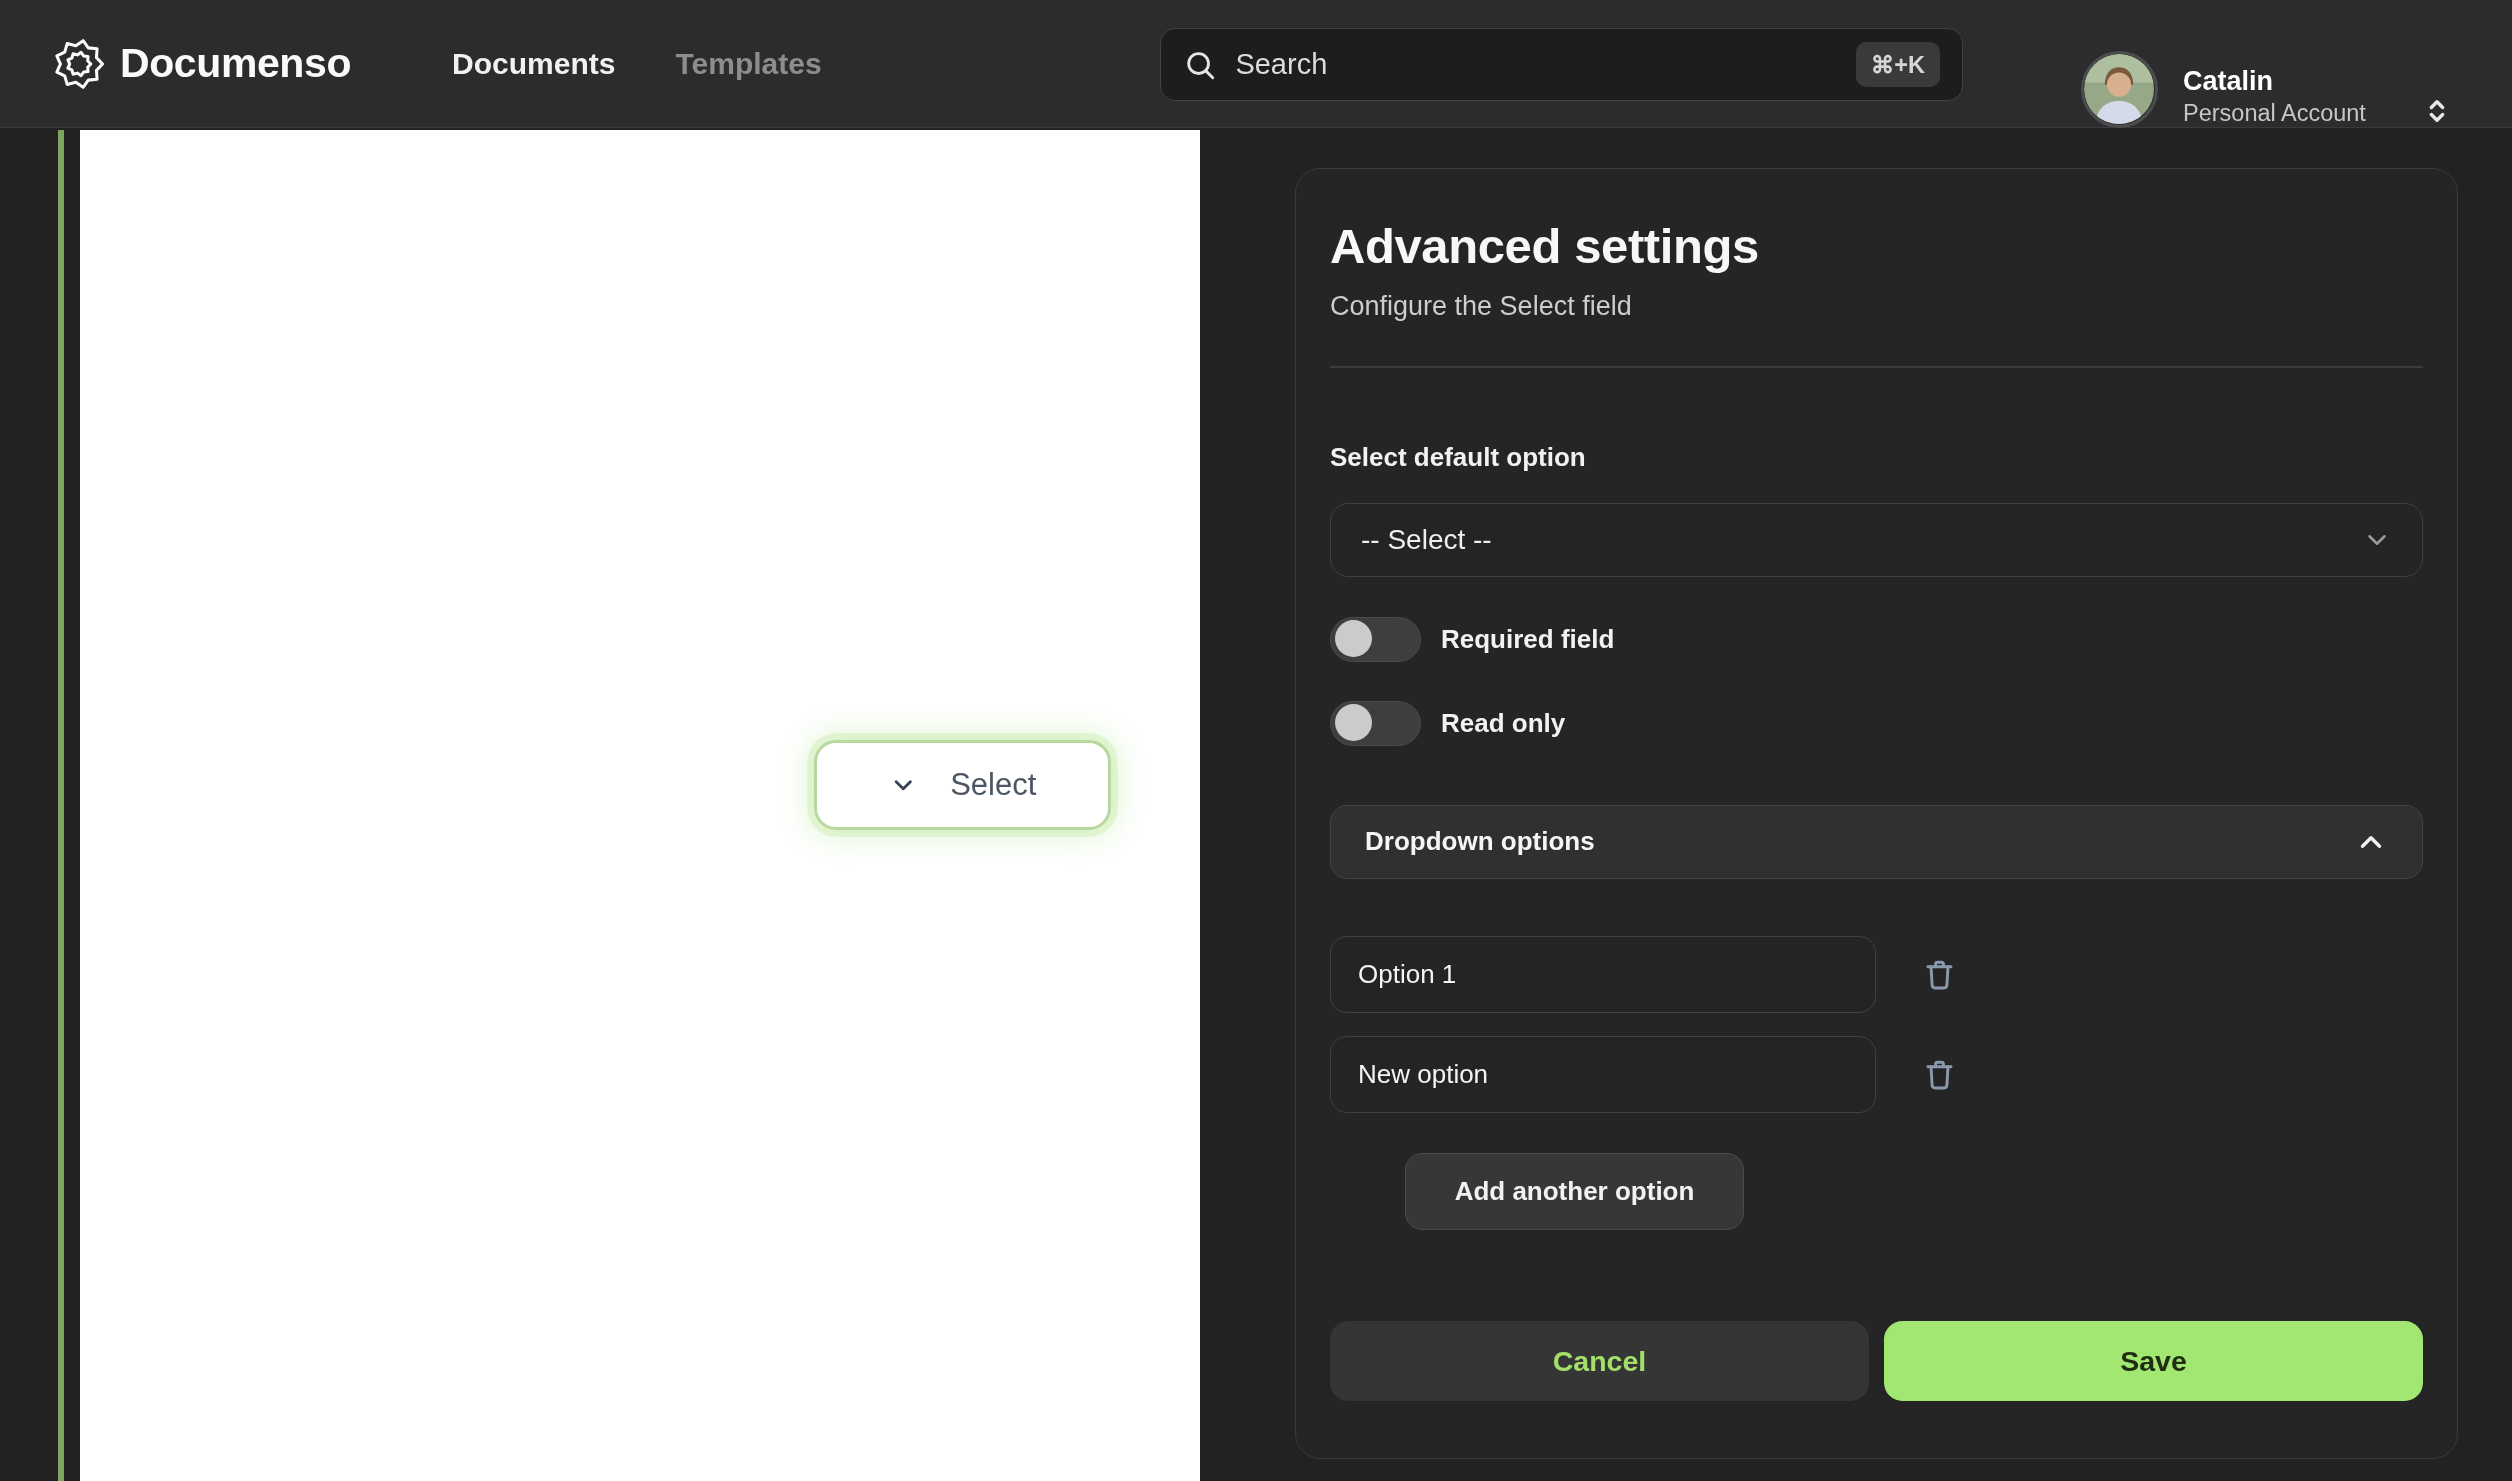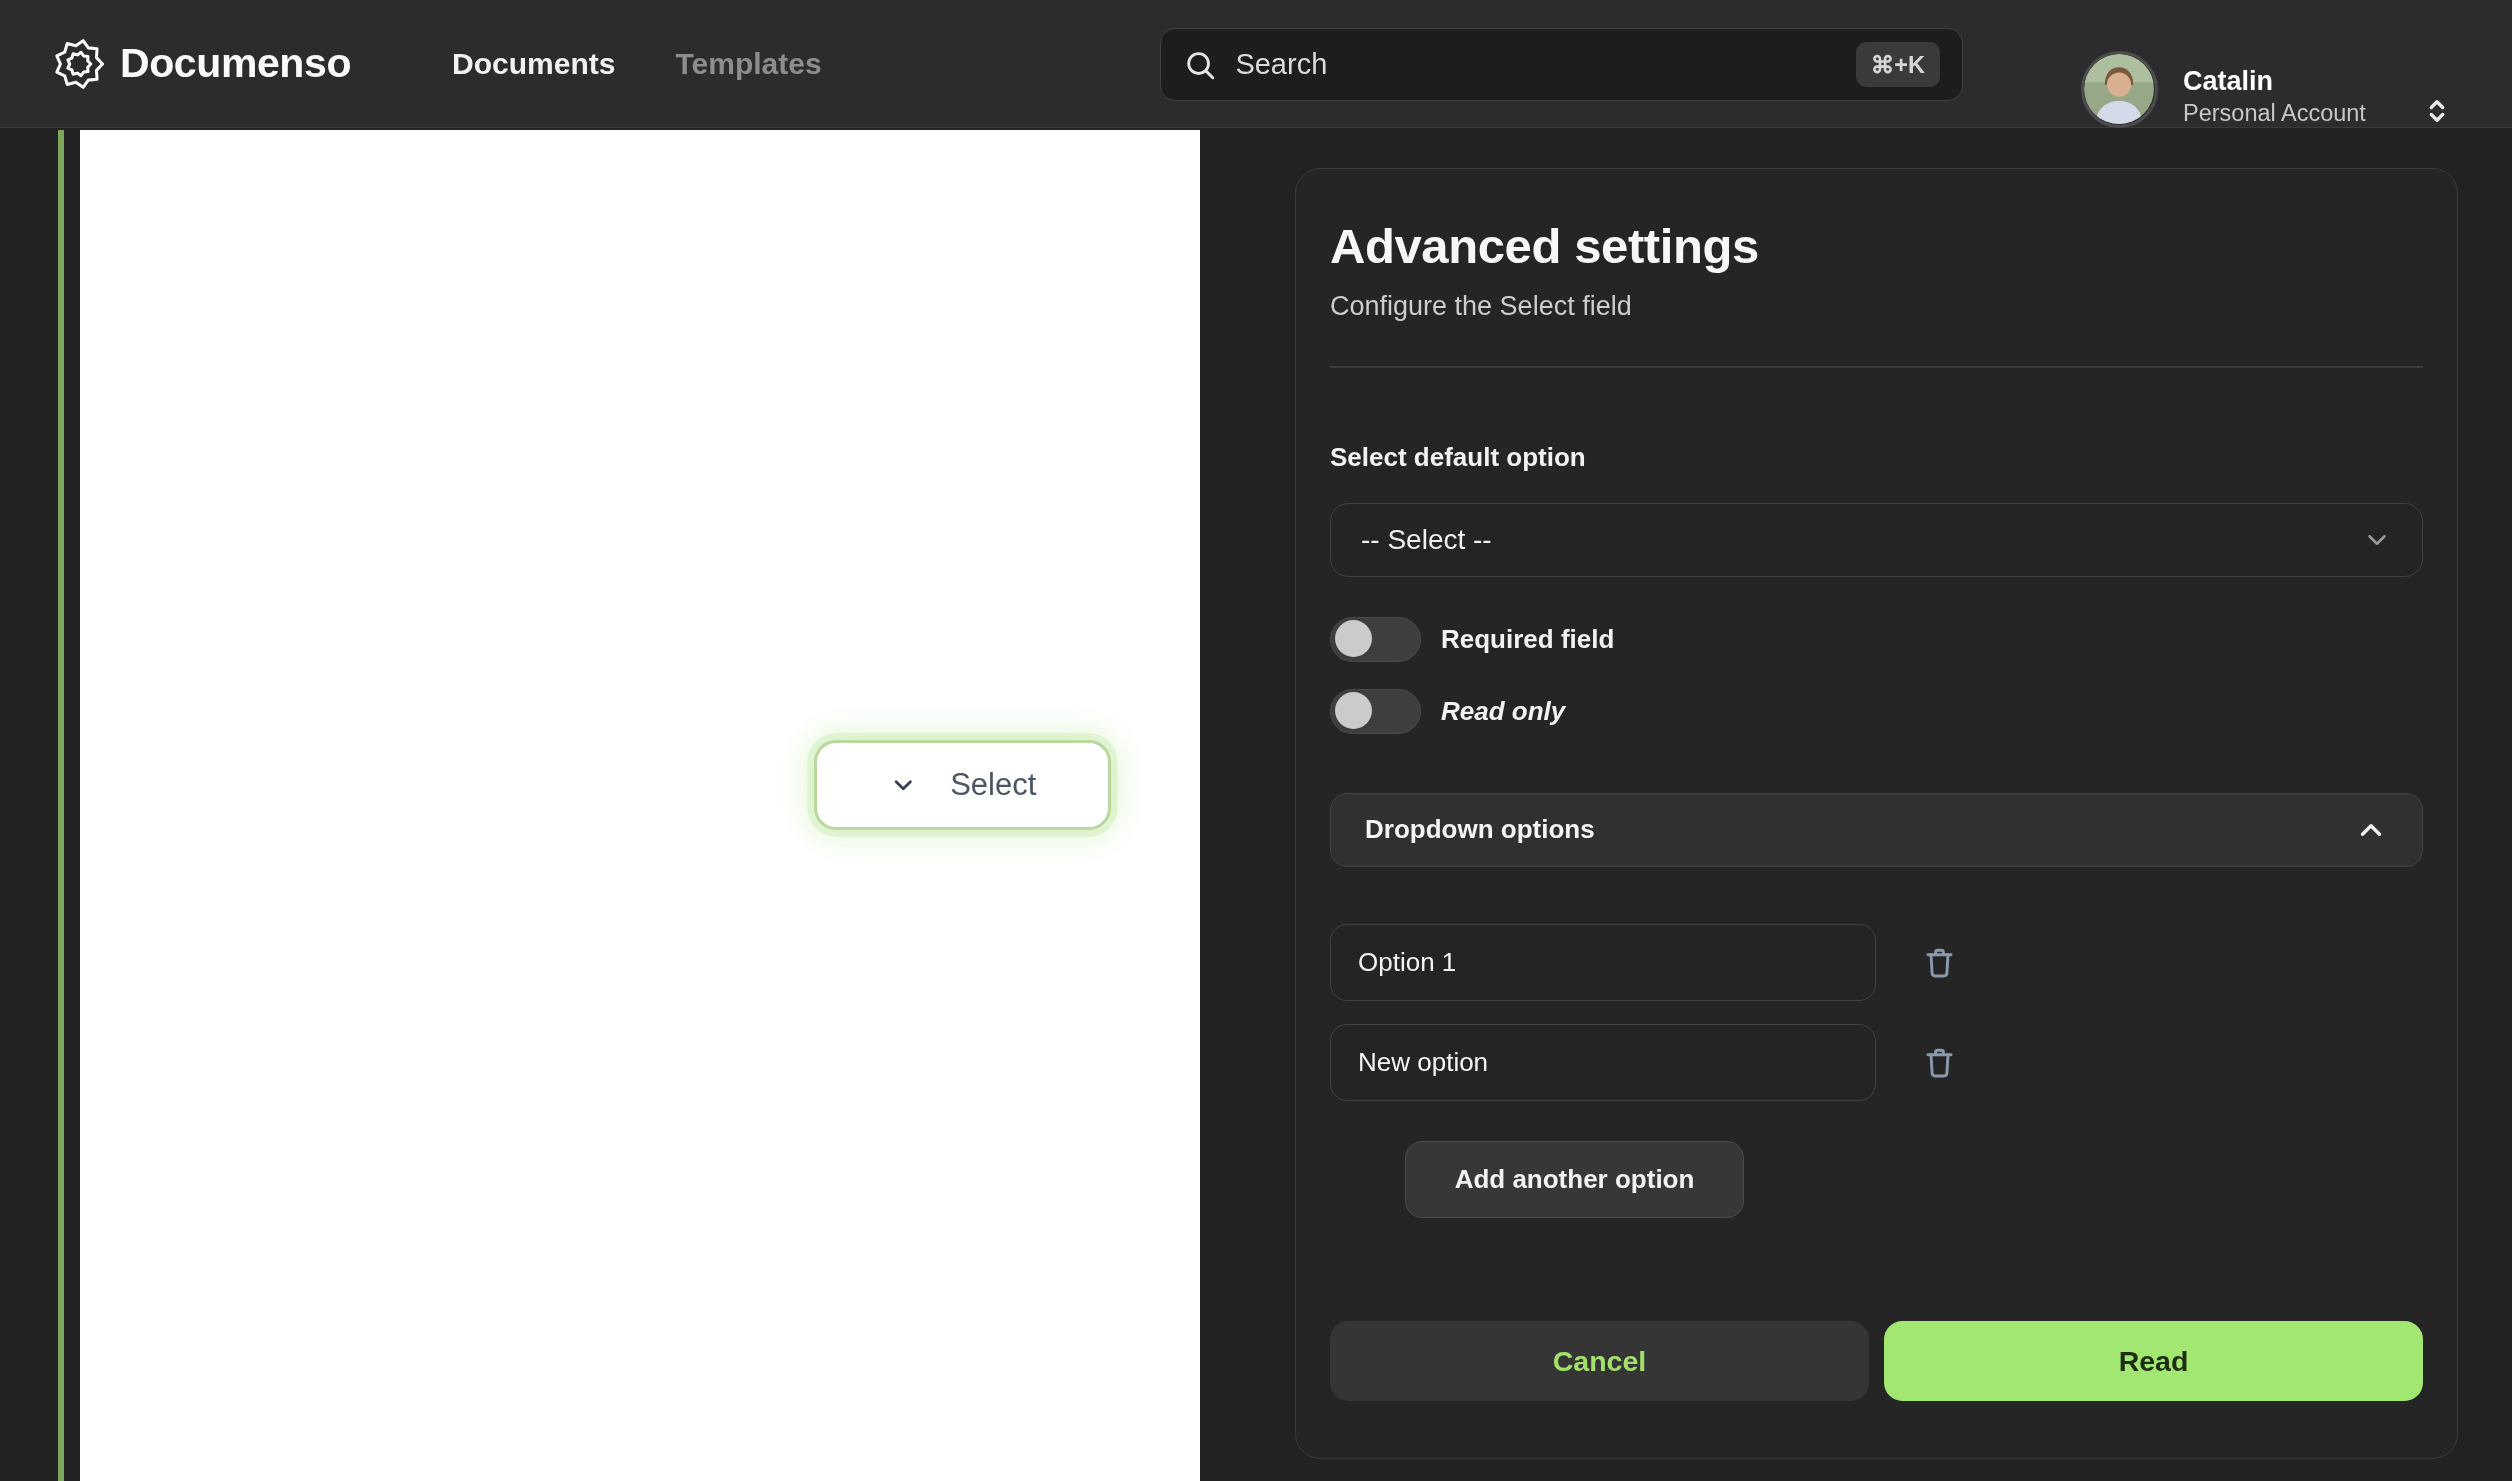"Read only" .toggle-row.second { font-style: italic -> none; margin-top: 27px -> 39px }
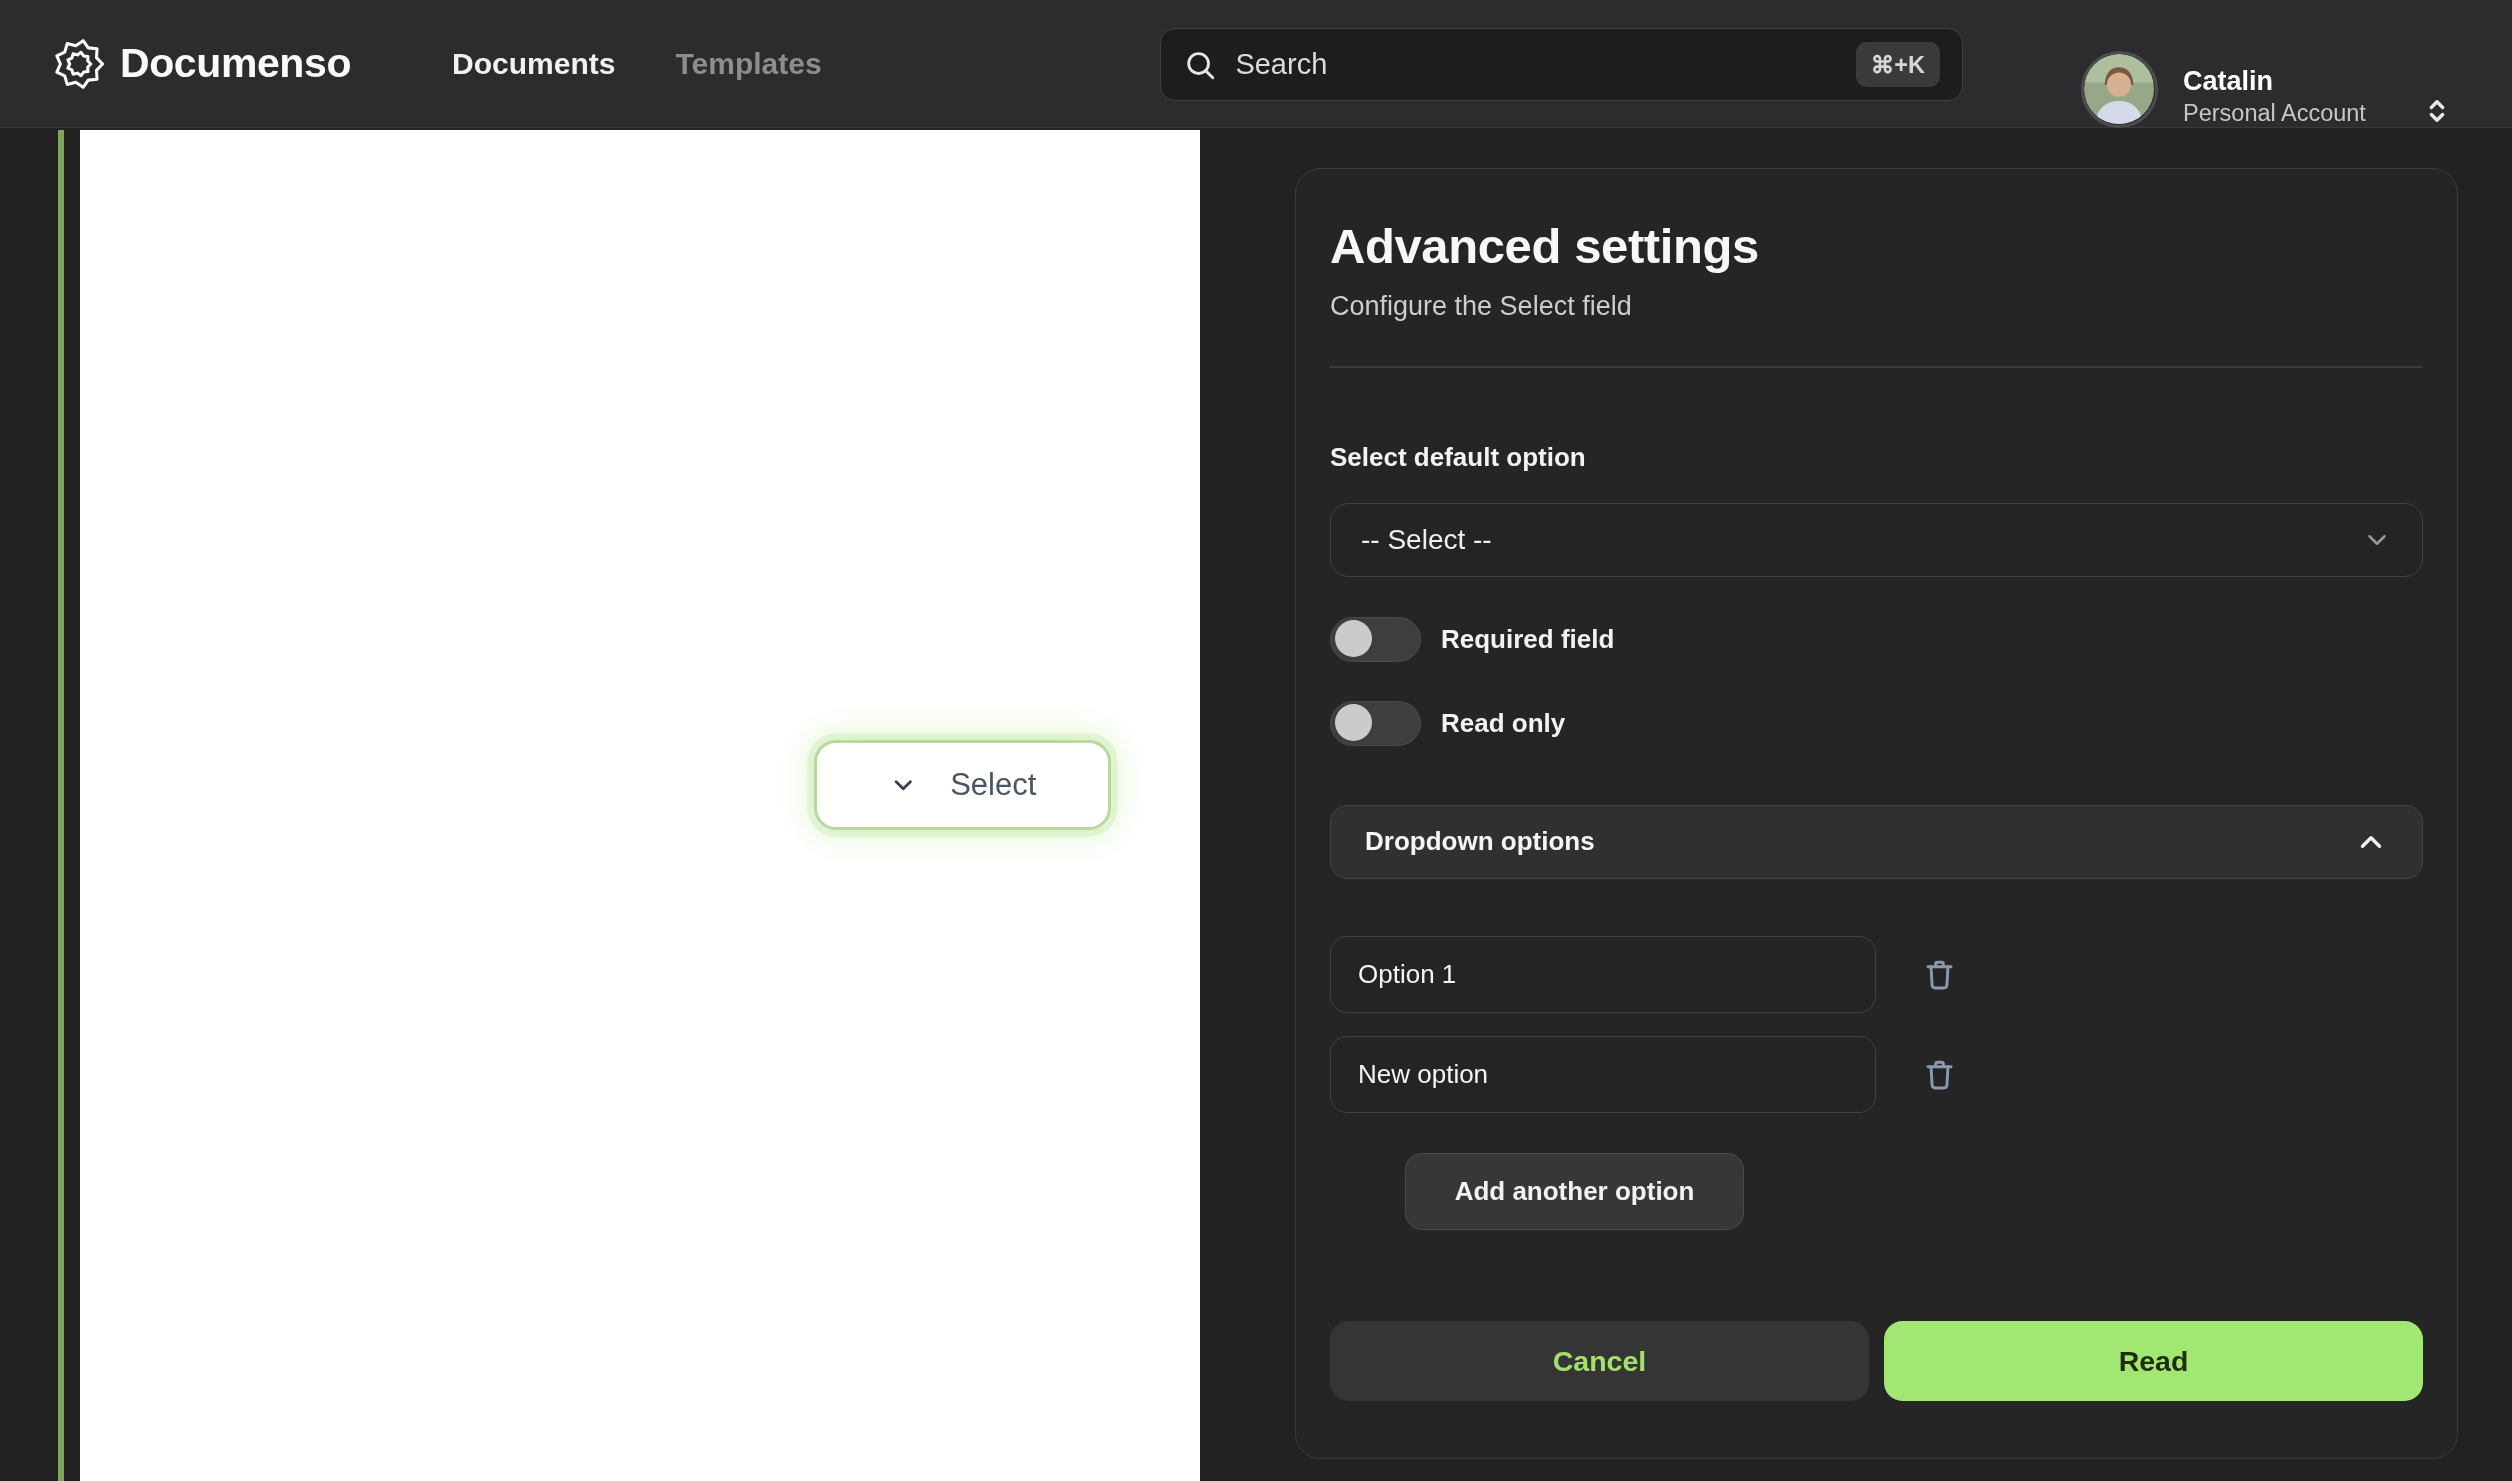"Read" button.btn { text: Read -> Save }
